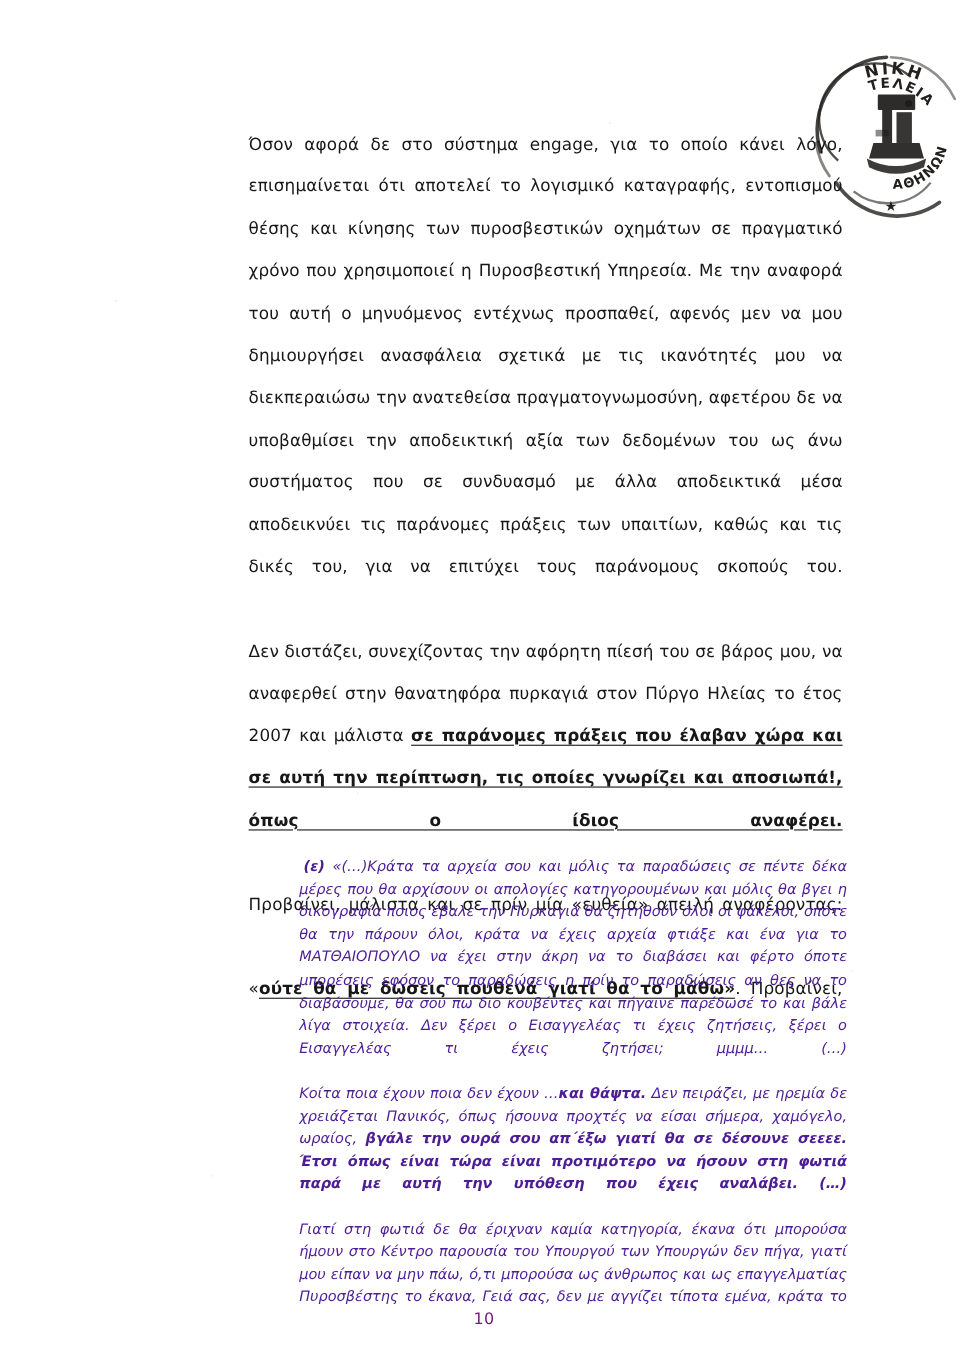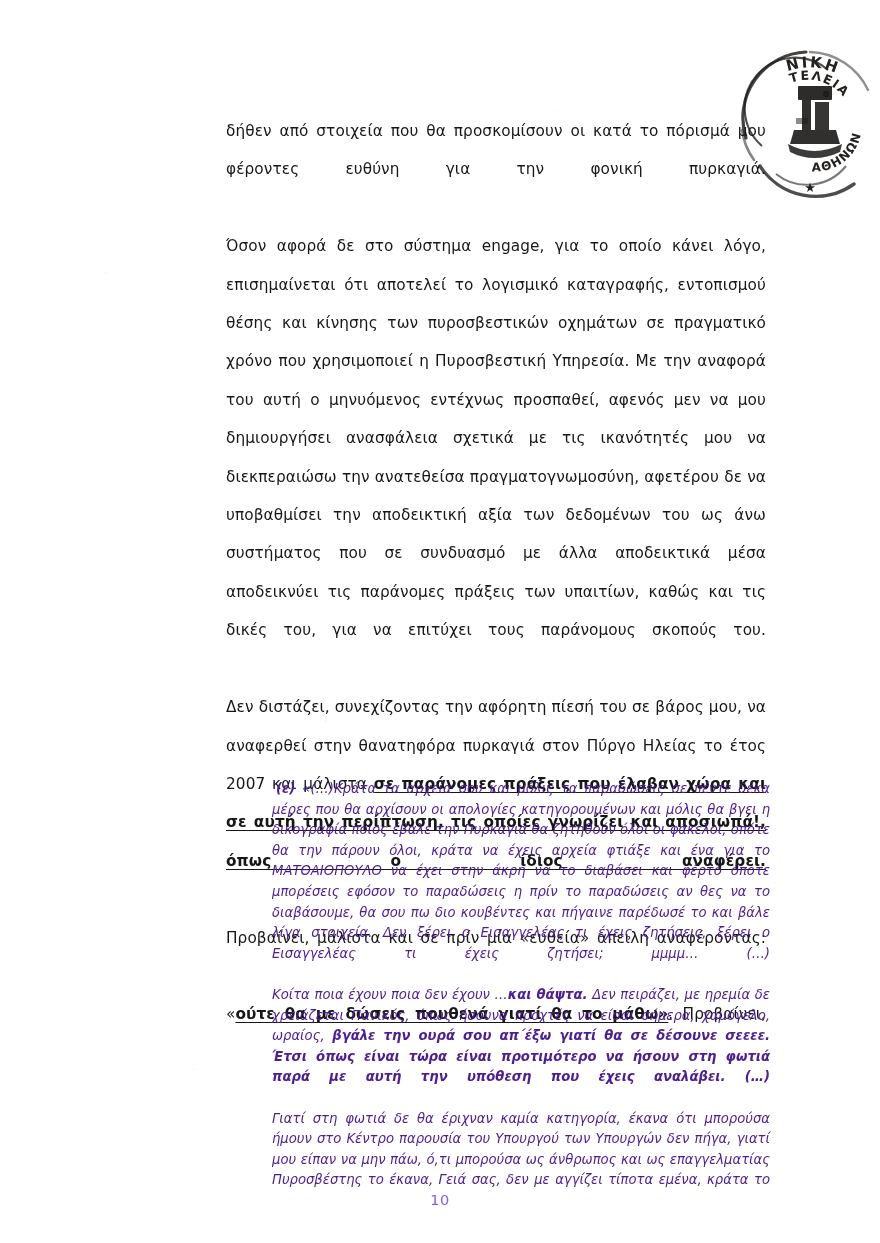"δήθεν από στοιχεία που θα" p.para { html: <p><span>δήθεν από στοιχεία που θα προσκομίσουν οι κατά το πόρισμά μου φέροντες ευθύνη για την φονική πυρκαγιά.</span><span></span></p> -> none }
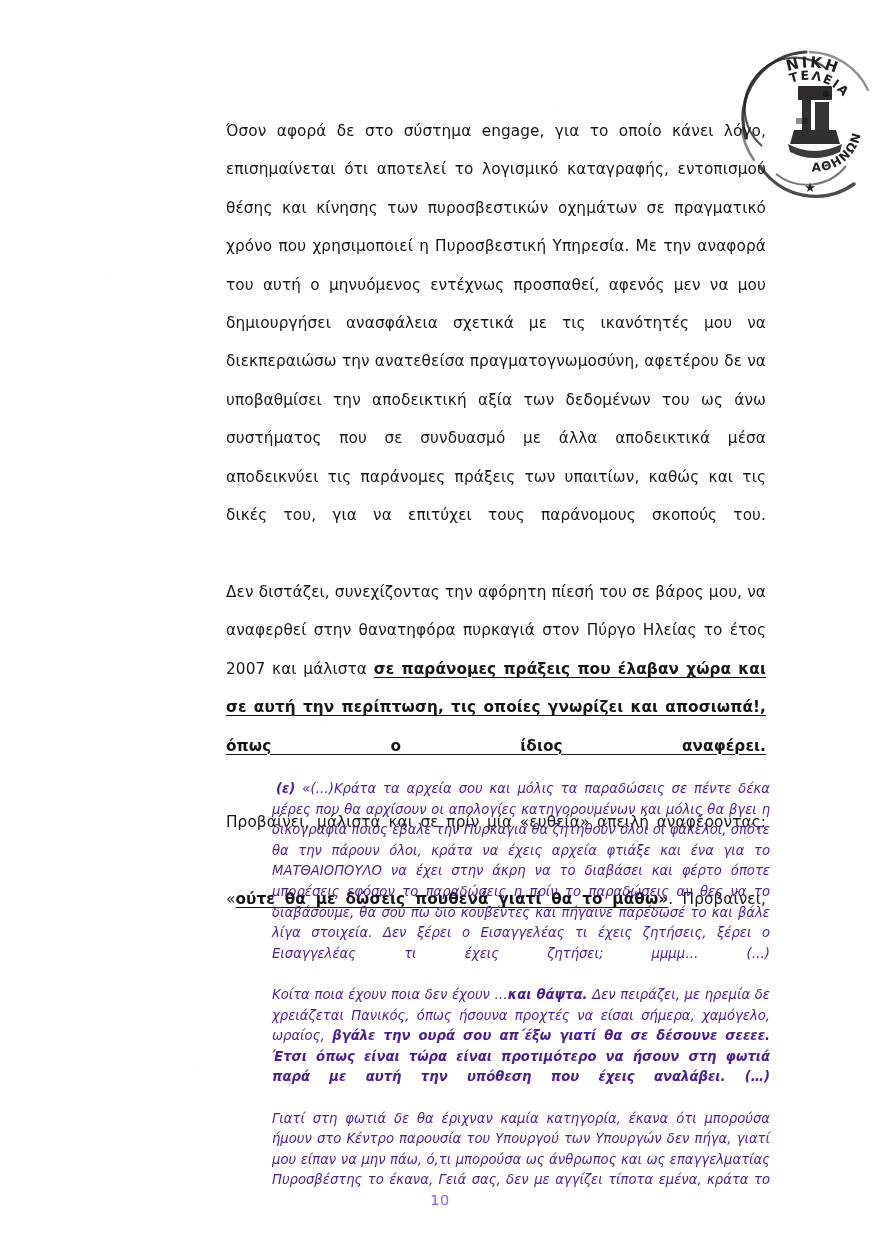"10" .page-number { color: #8b5cf6 -> #701a75 }
